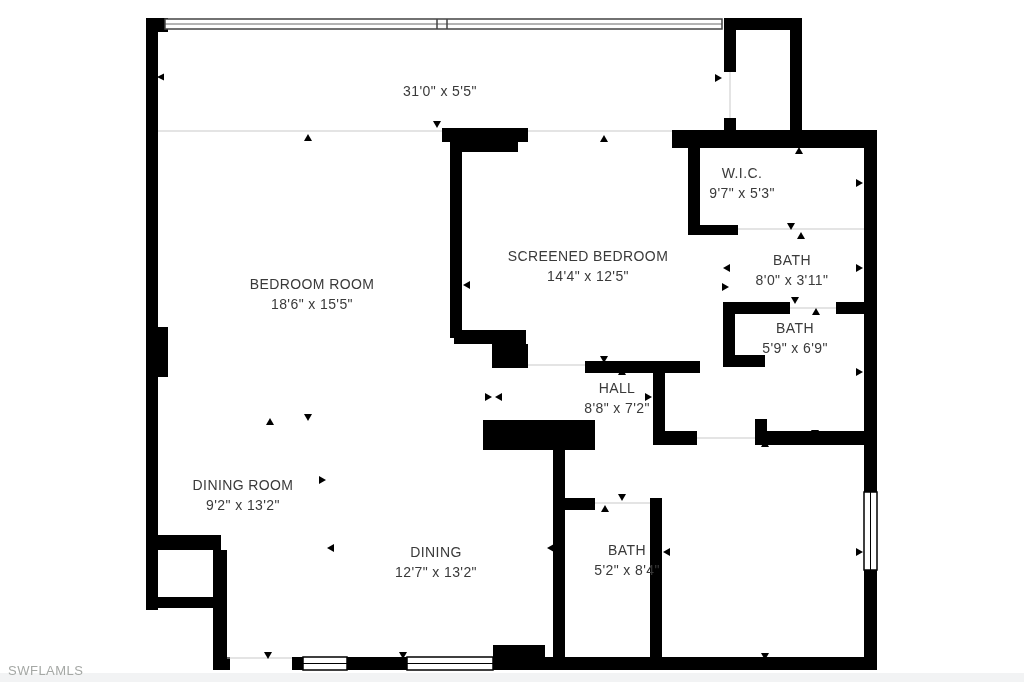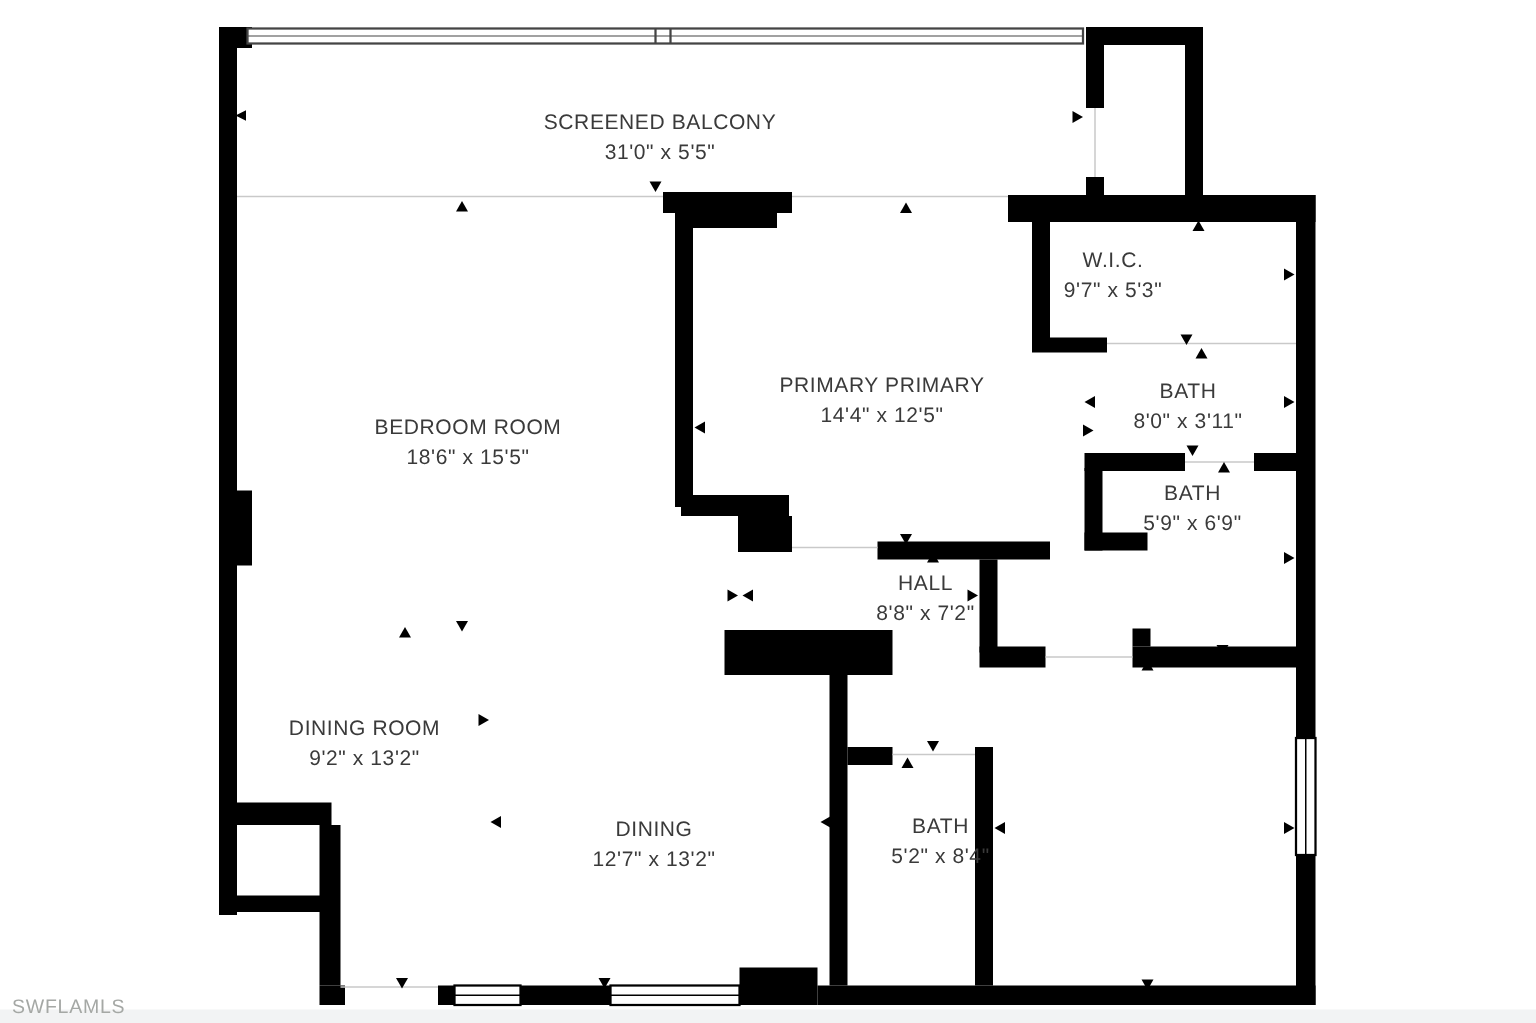"SCREENED BALCONY" span.room-name { html: <span>SCREENED BALCONY</span> -> none }
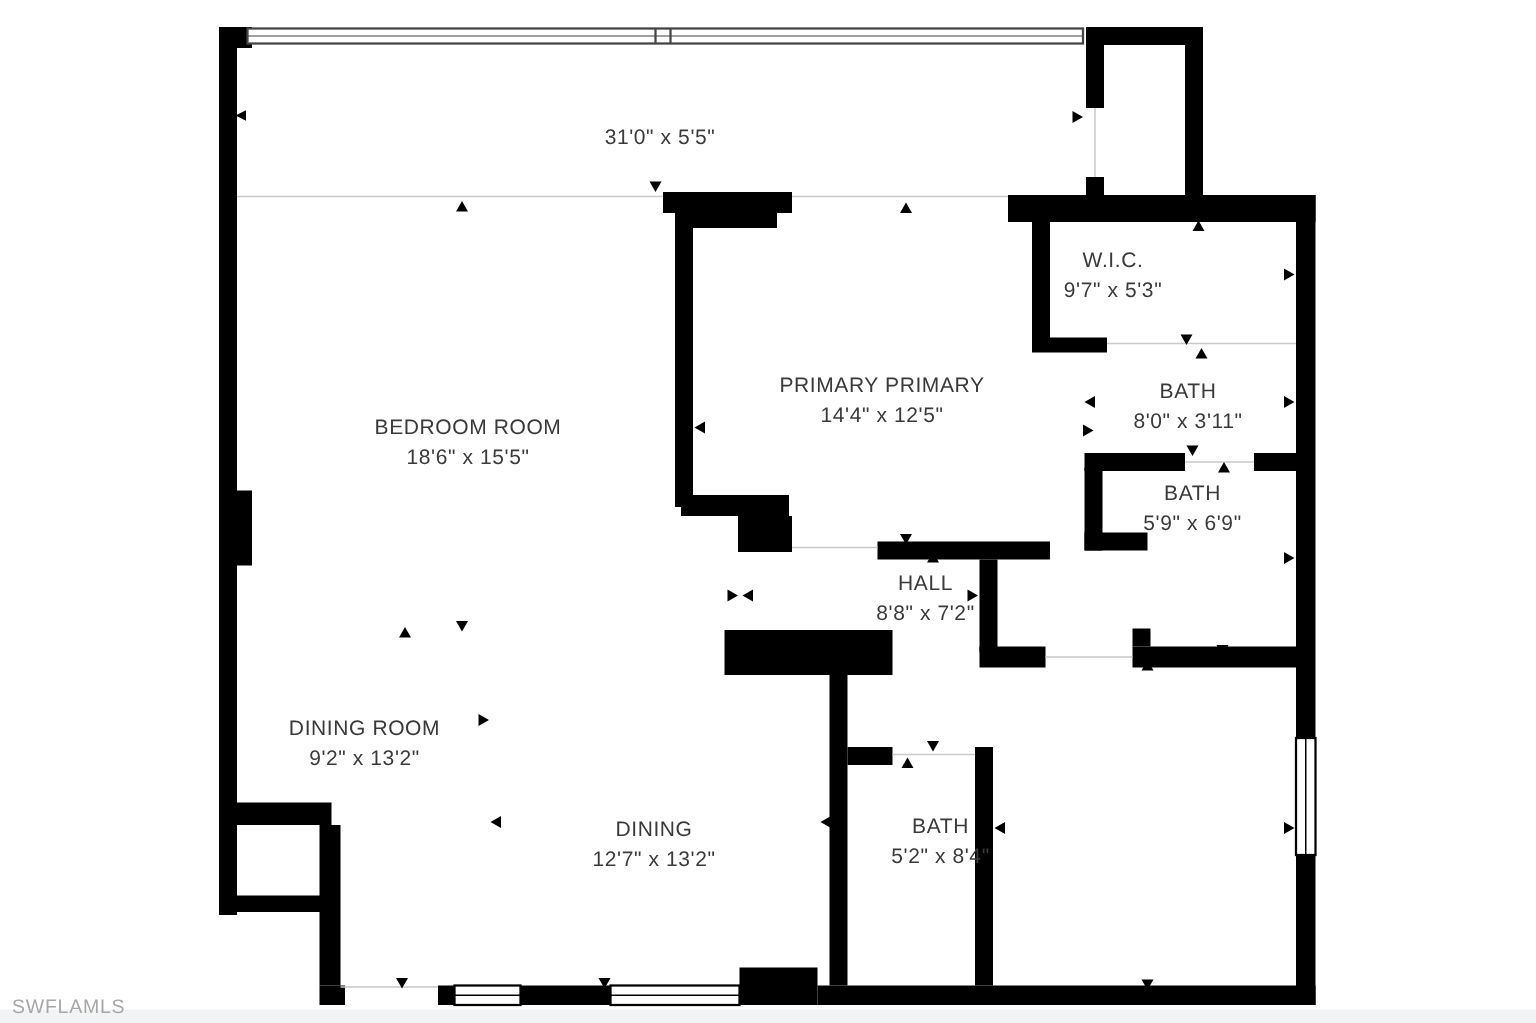"PRIMARY PRIMARY" span.room-name { text: PRIMARY PRIMARY -> SCREENED BEDROOM }
